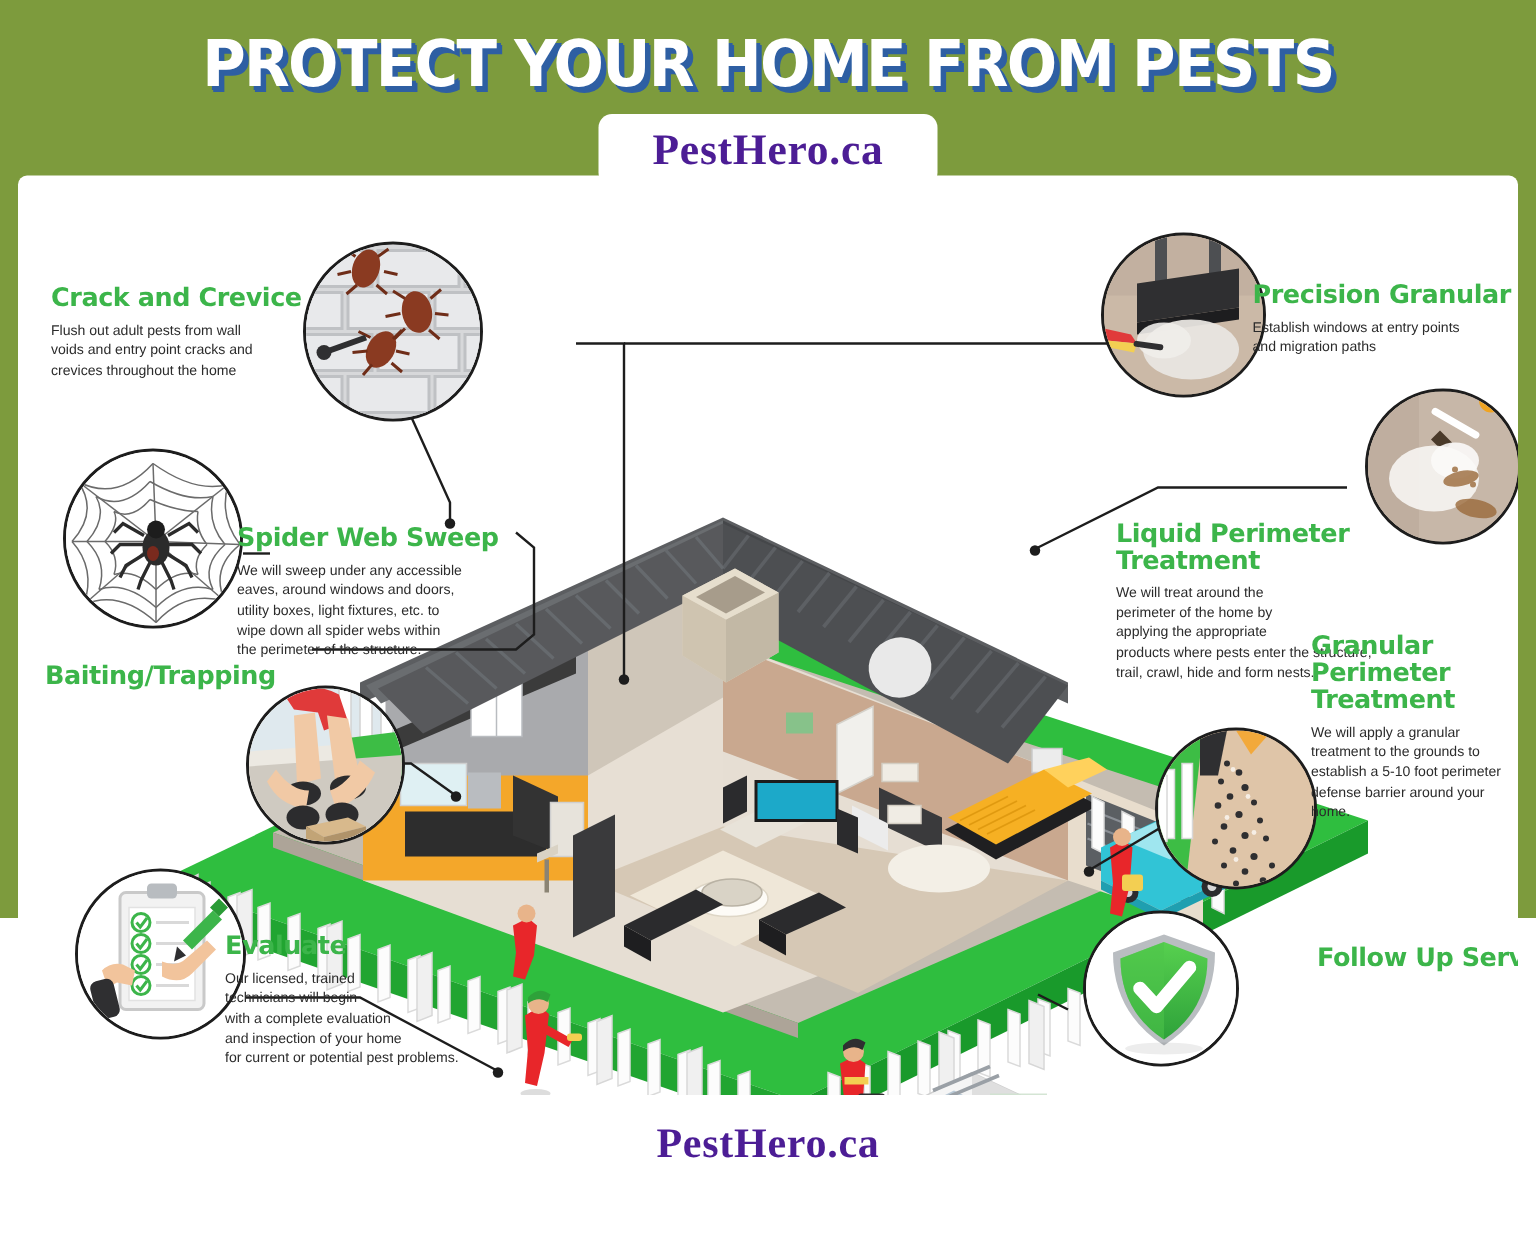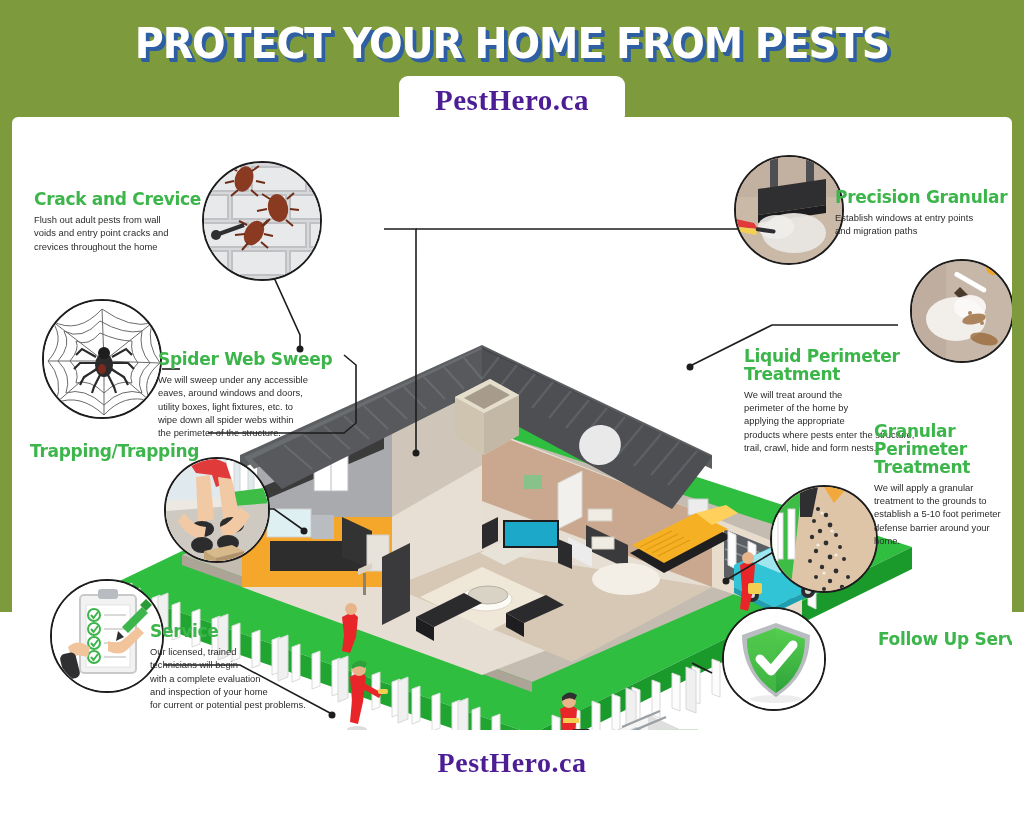"Trapping/Trapping" h3 { text: Trapping/Trapping -> Baiting/Trapping }
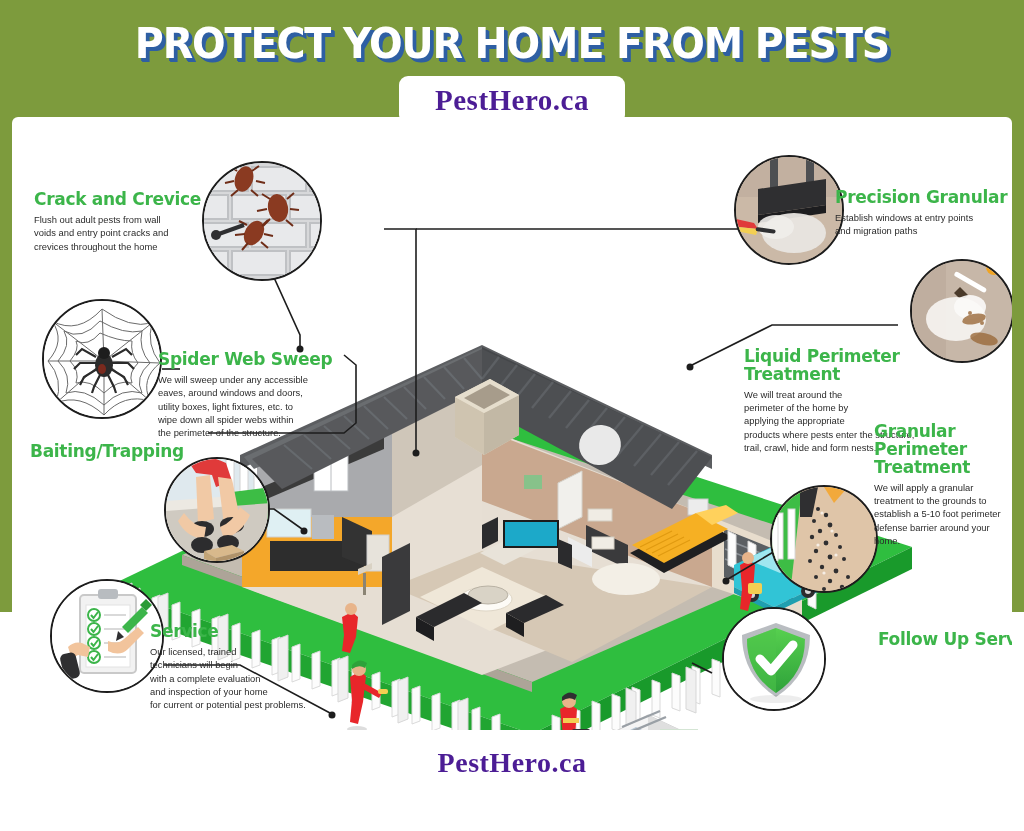"Service" h3 { text: Service -> Evaluate }
